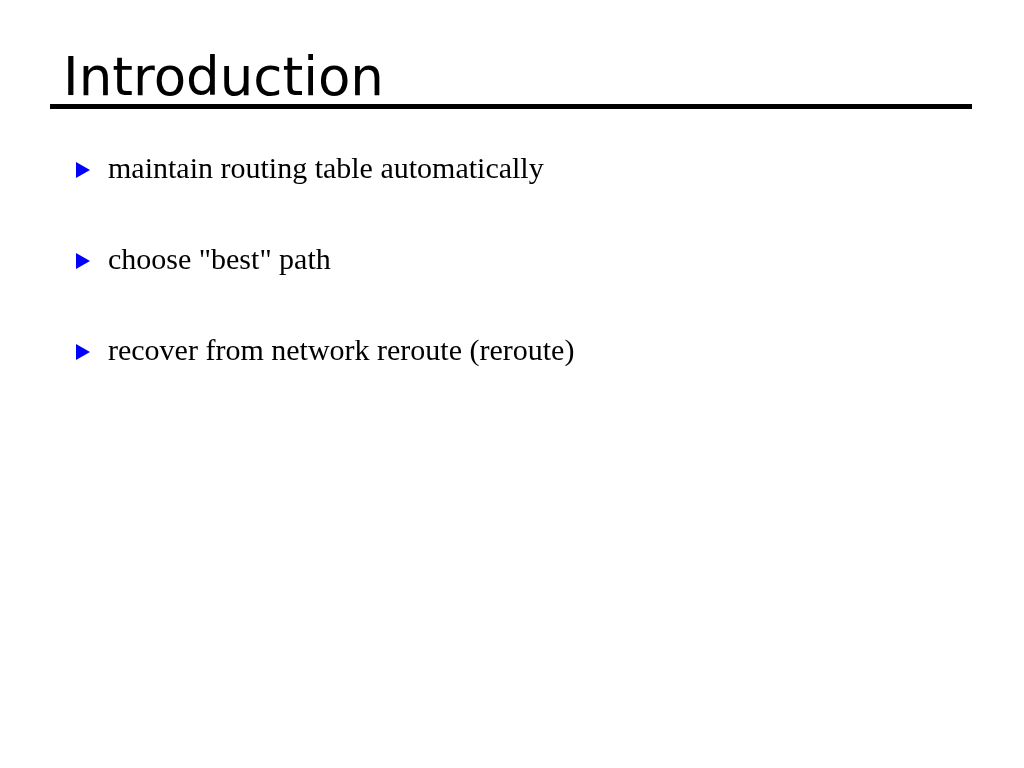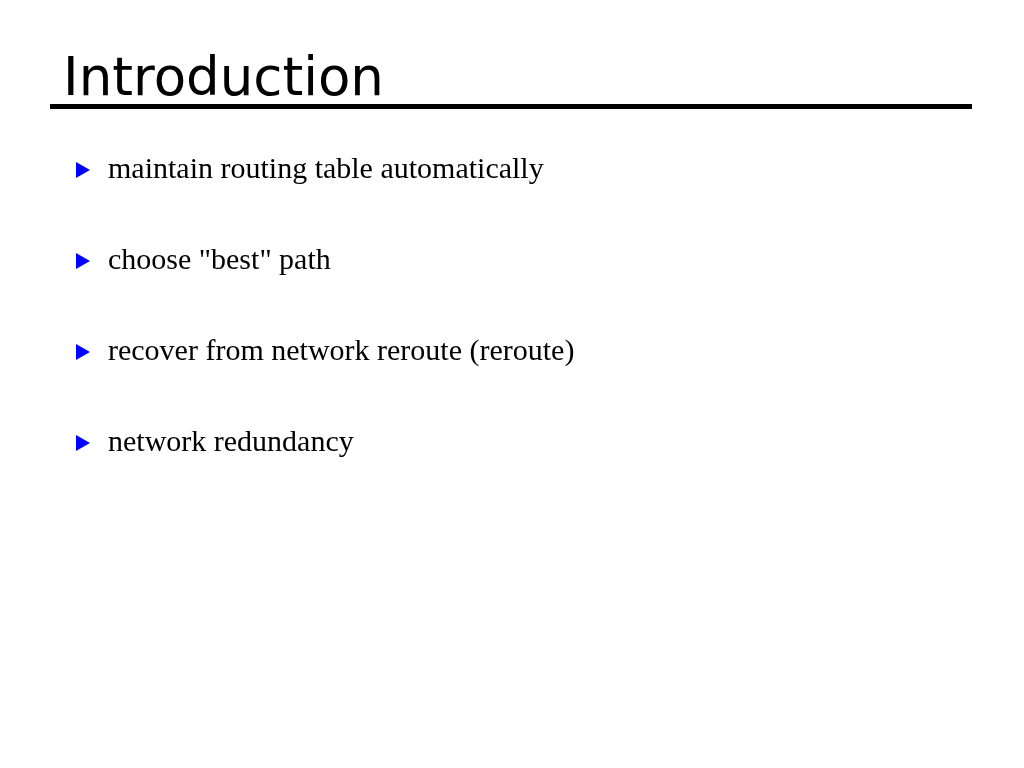"network redundancy" li.bullet-item { html: <li> <span></span> <span>network redundancy</span> </li> -> none }
